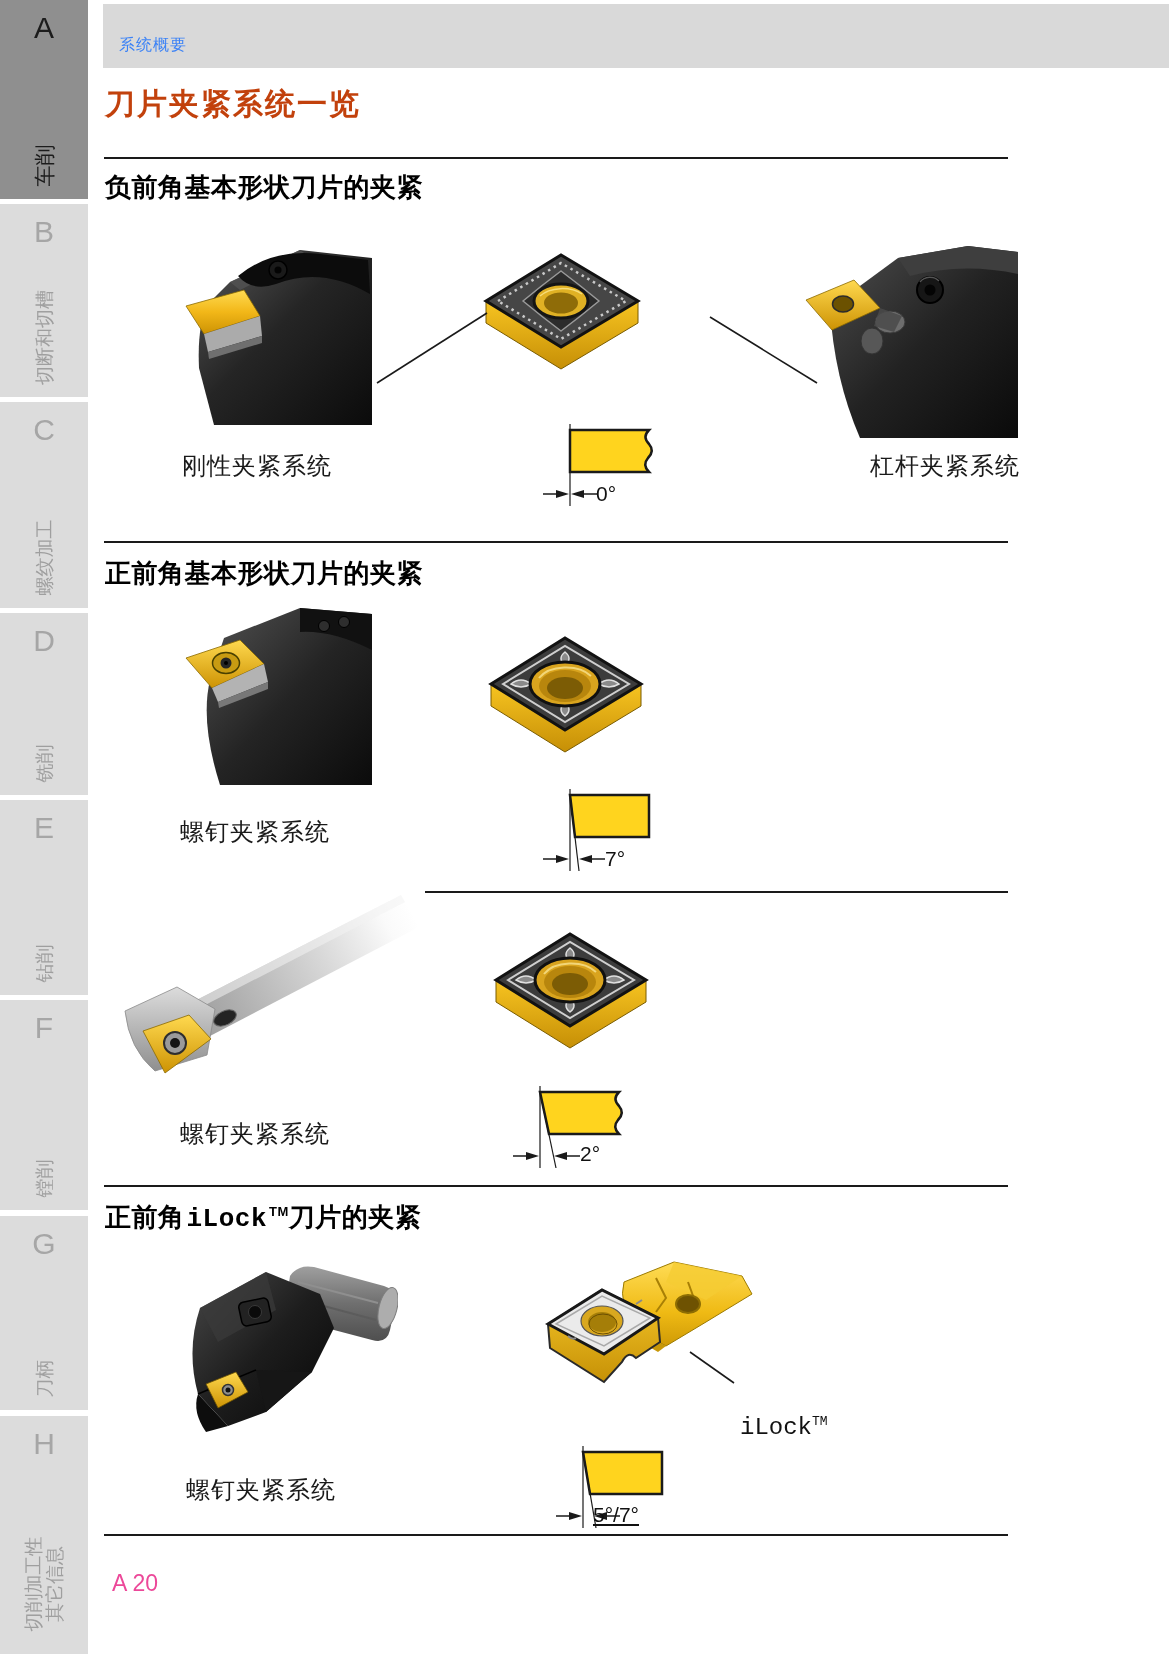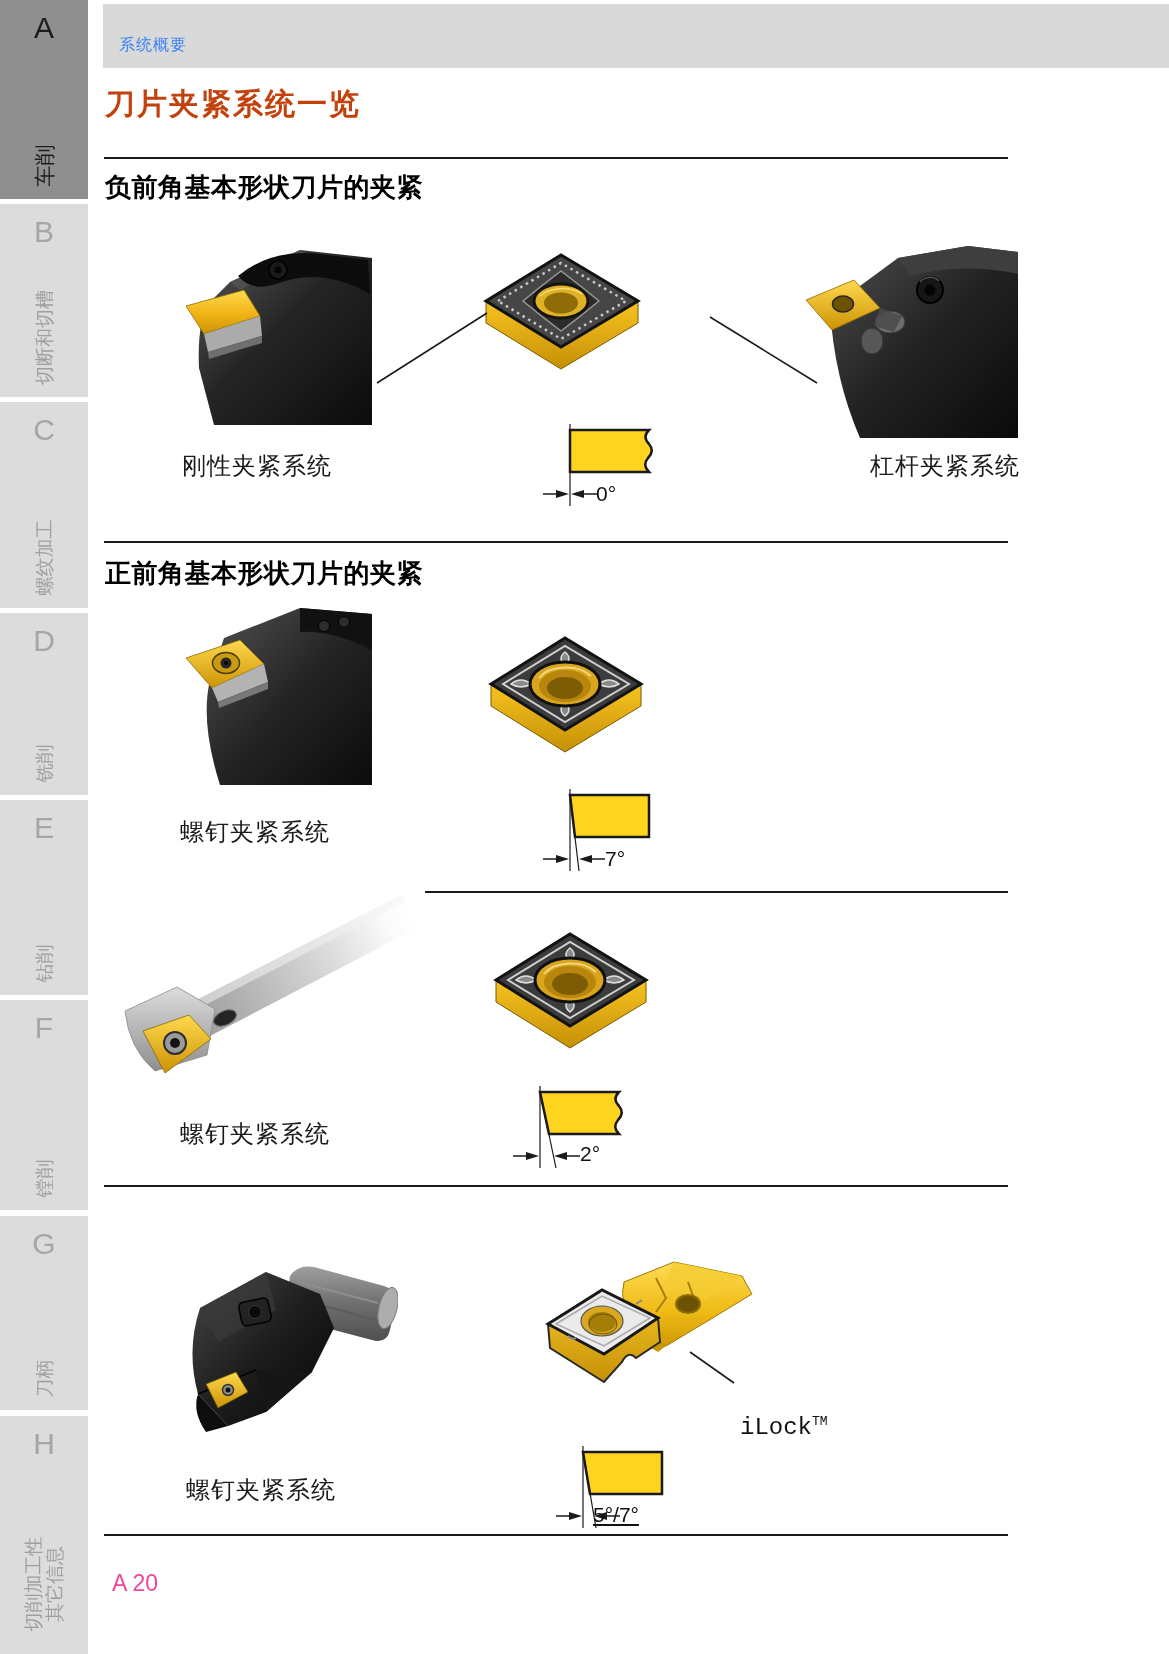"正前角iLock TM刀片的夹紧" div.sec-h { html: none -> <div><span>正前角</span><span>iLock</span><sup>TM</sup><span>刀片的夹紧</span></div> }
